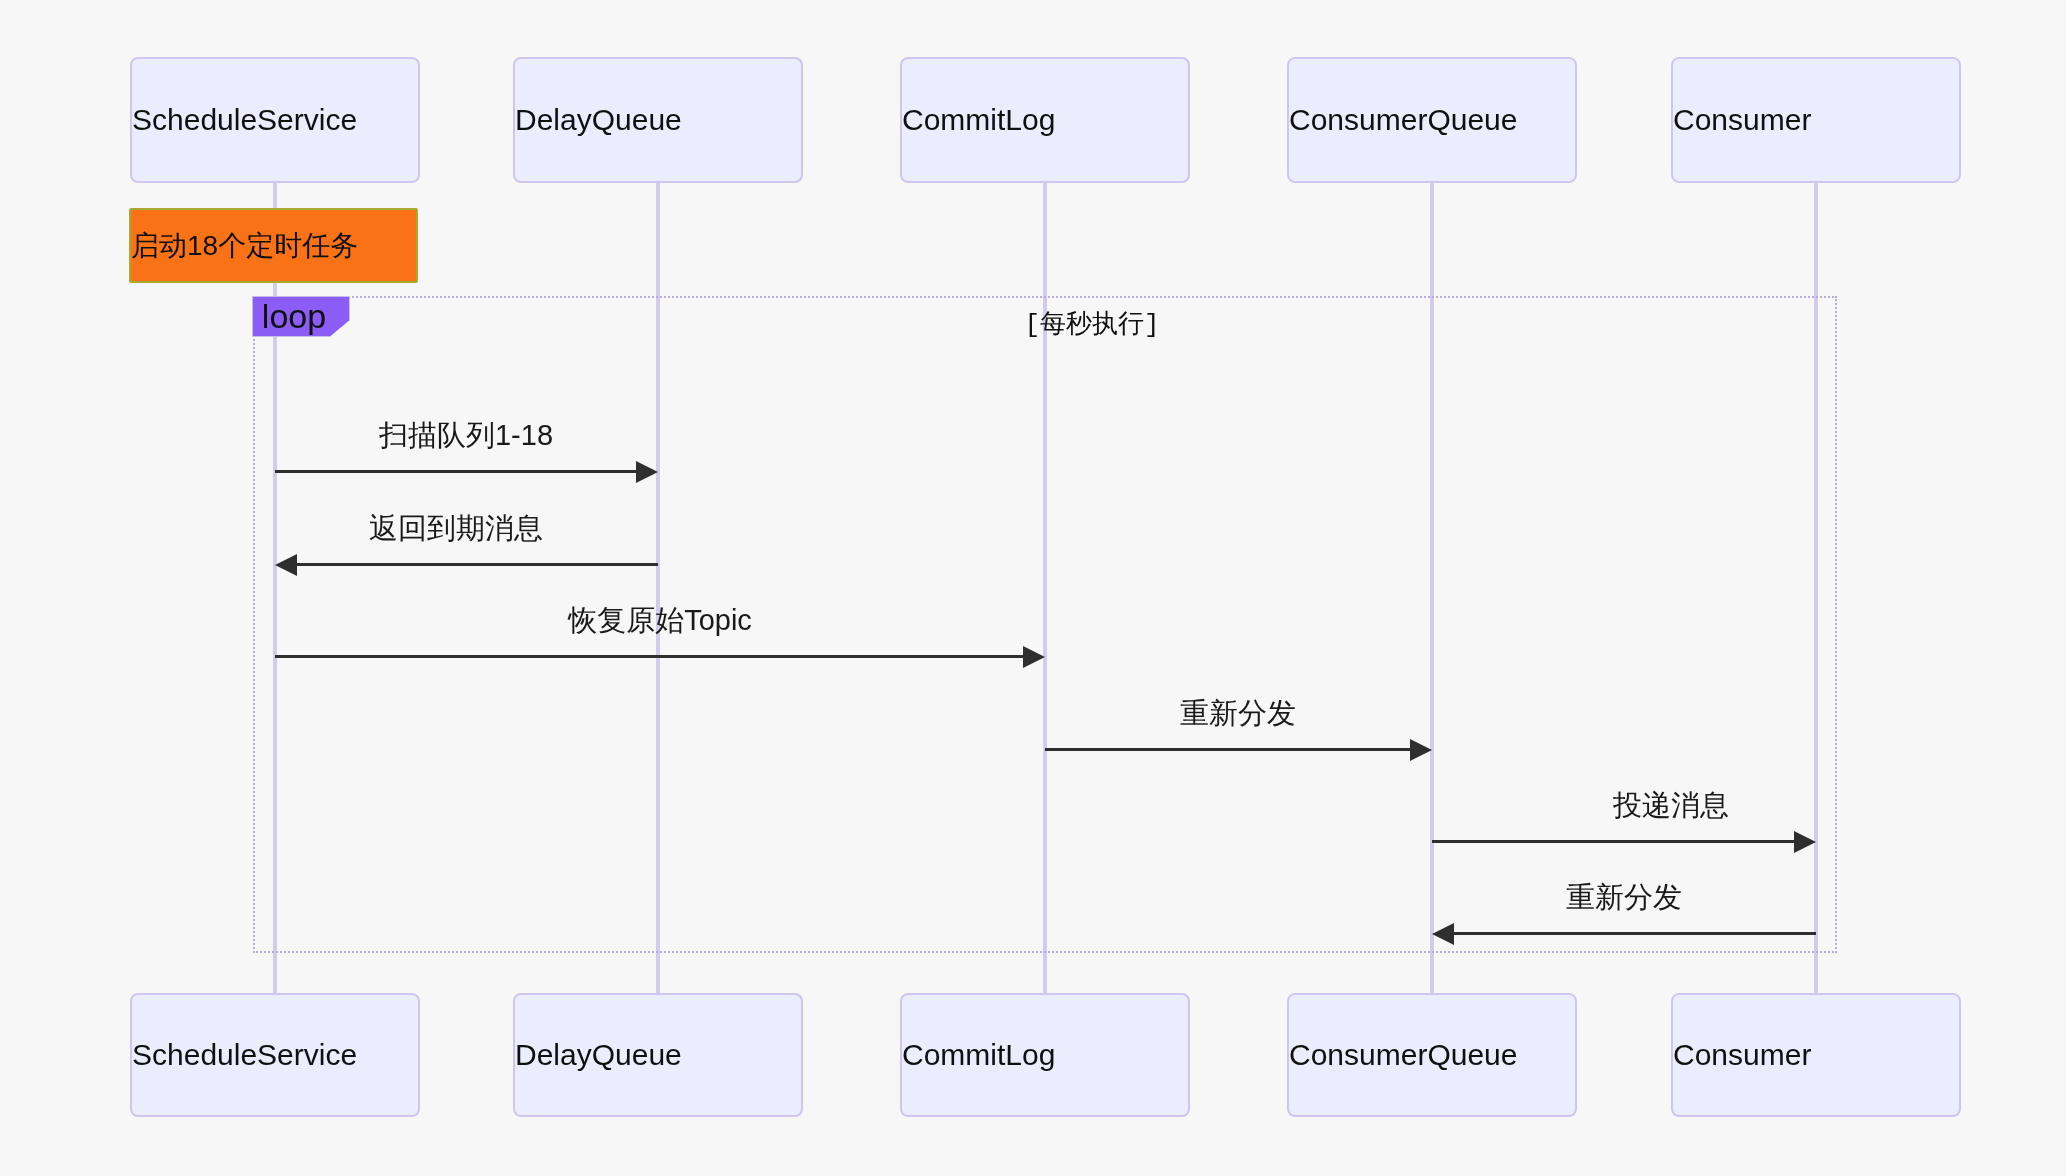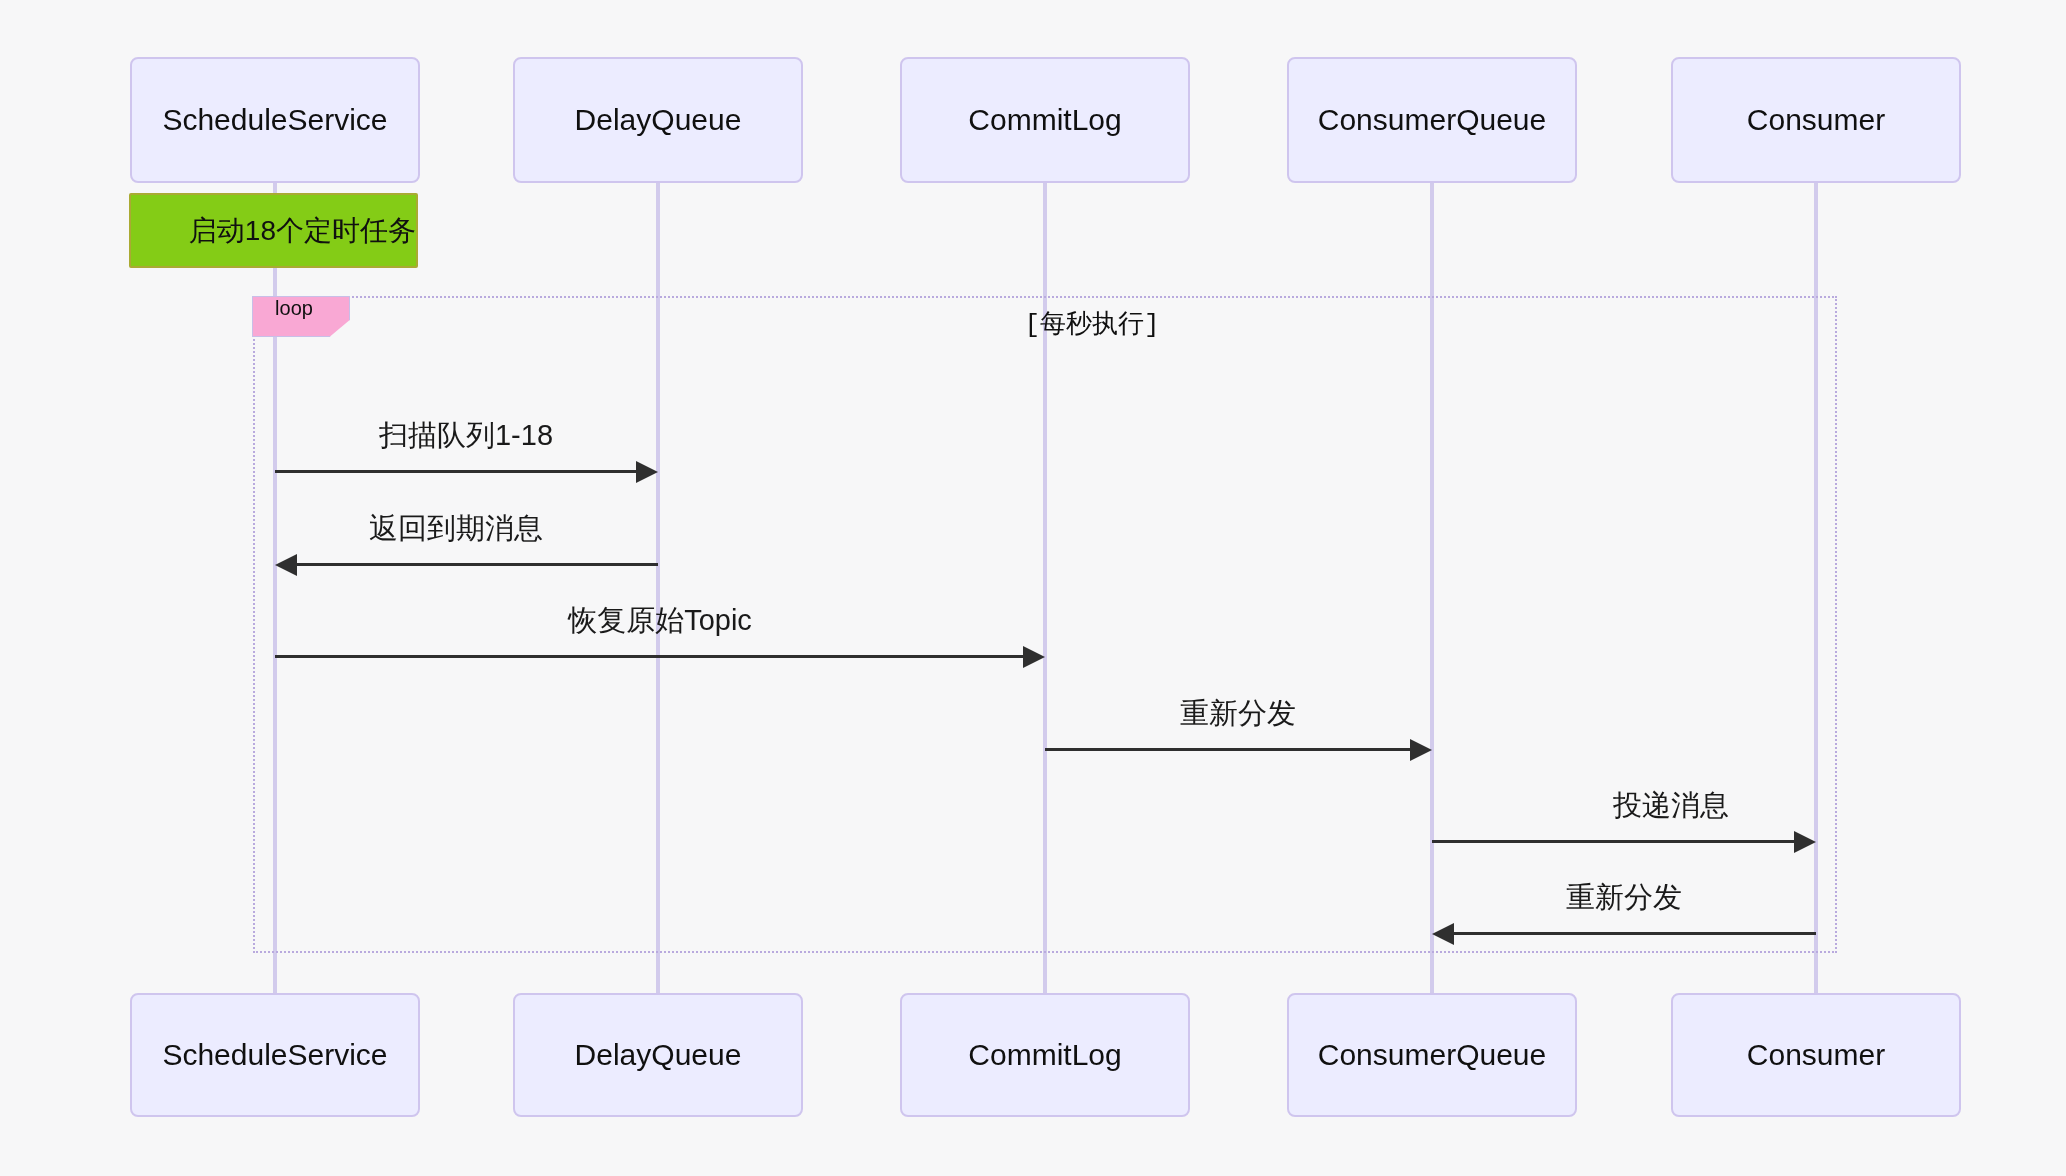"ScheduleService" .actor { justify-content: center -> flex-start }
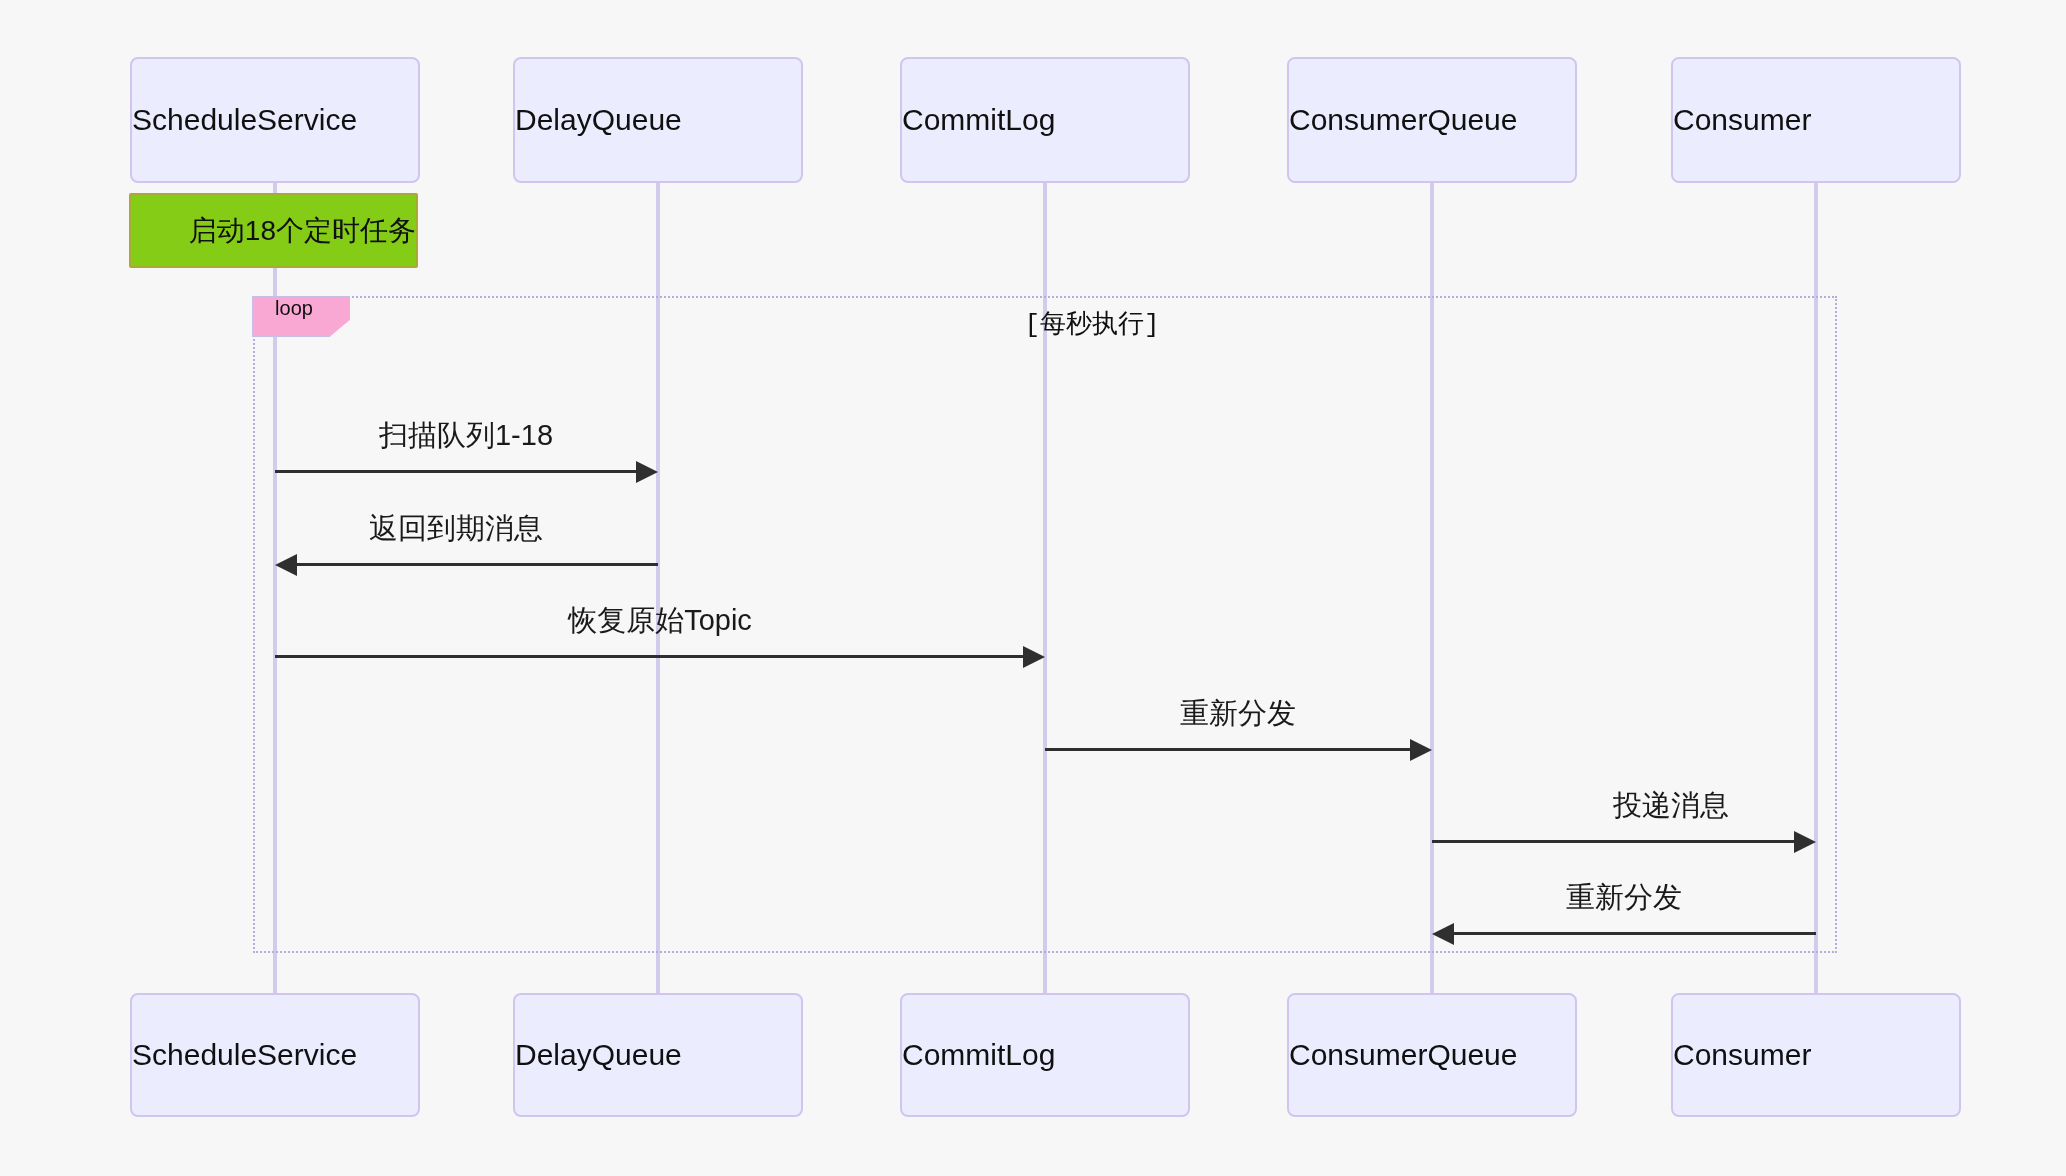"启动18个定时任务" .note { background: #84cc16 -> #f97316; justify-content: flex-end -> flex-start; top: 193px -> 208px }
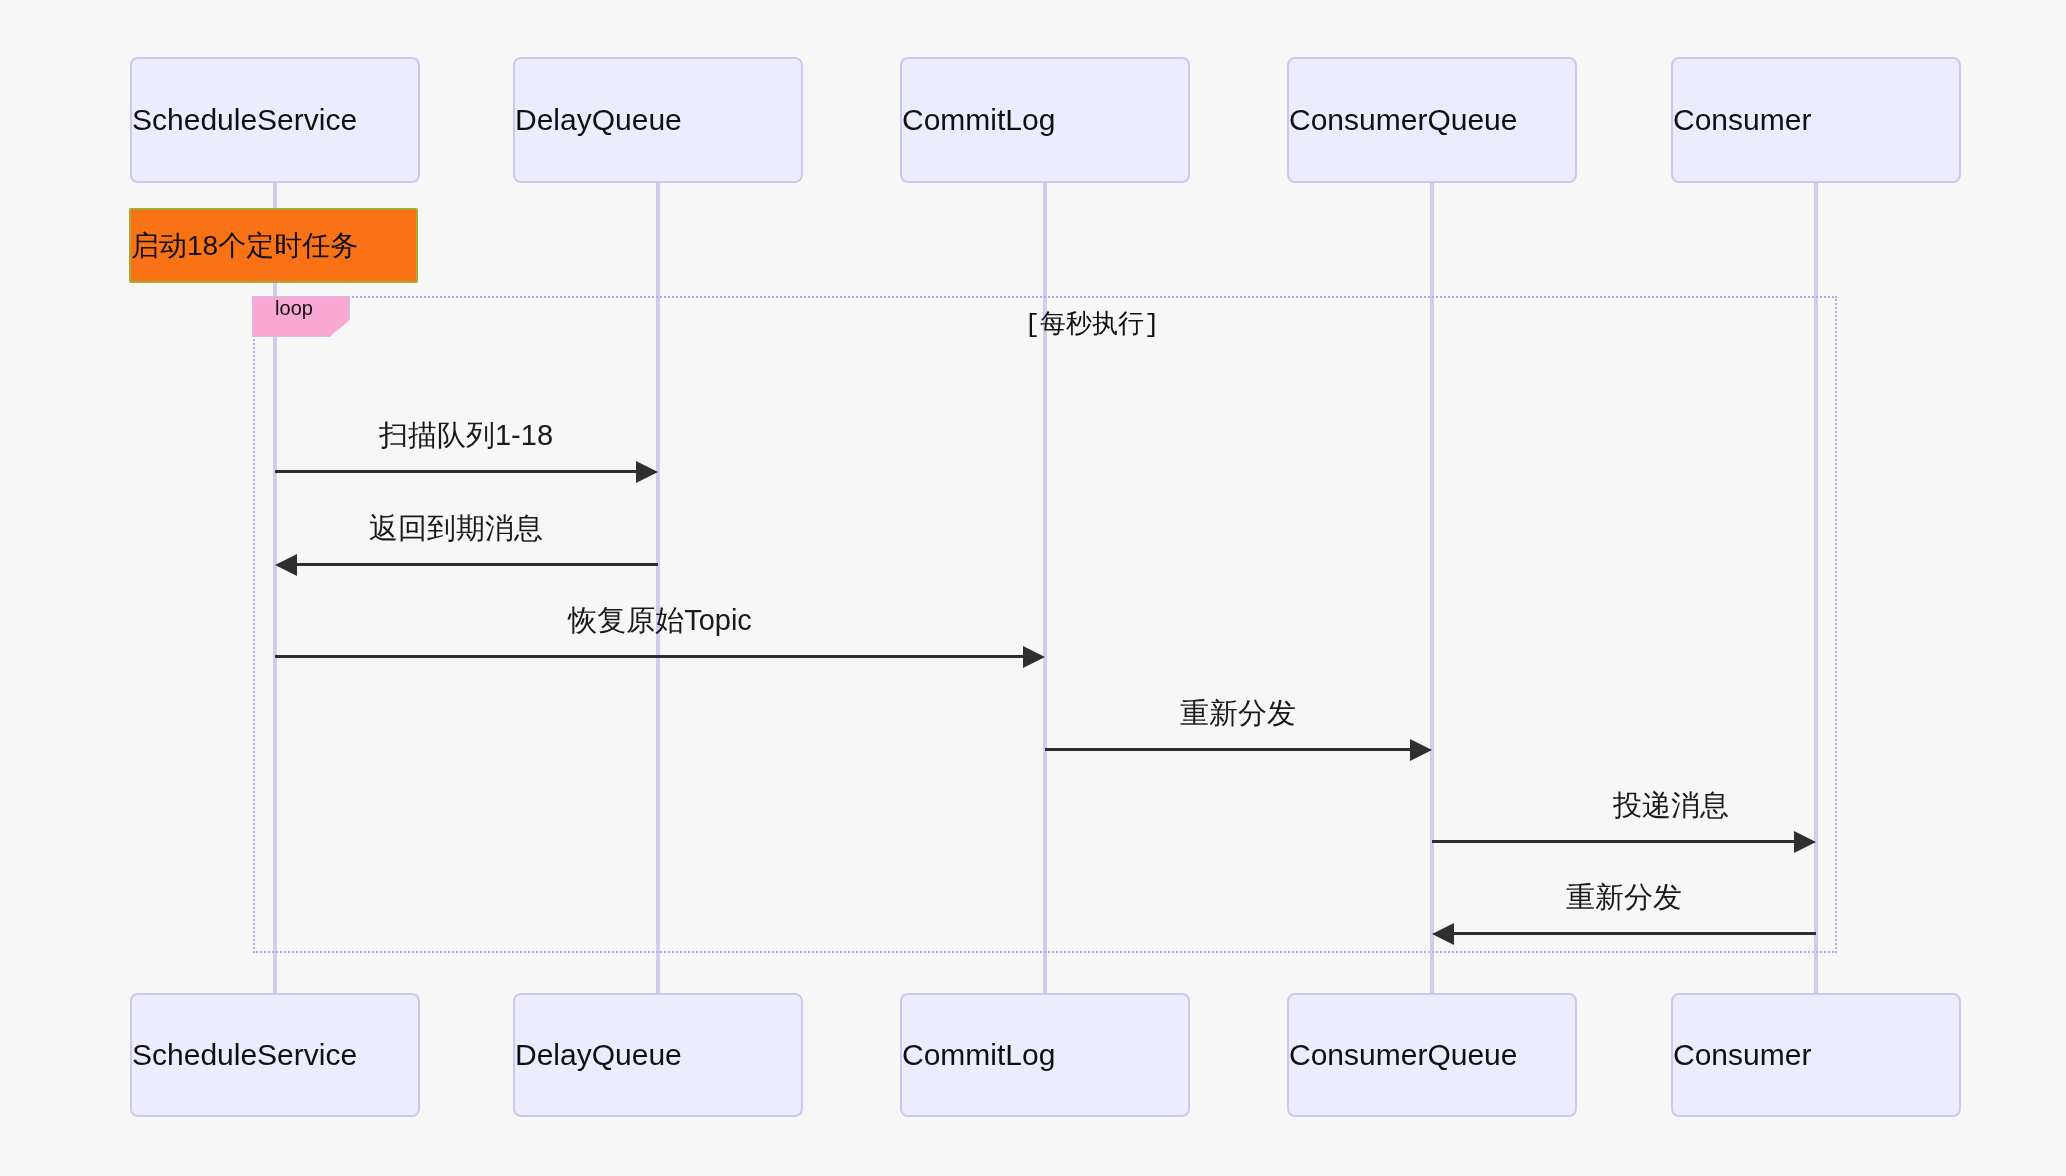"loop" .loop-label { background: #f9a8d4 -> #8b5cf6; font-size: 20px -> 34px }
